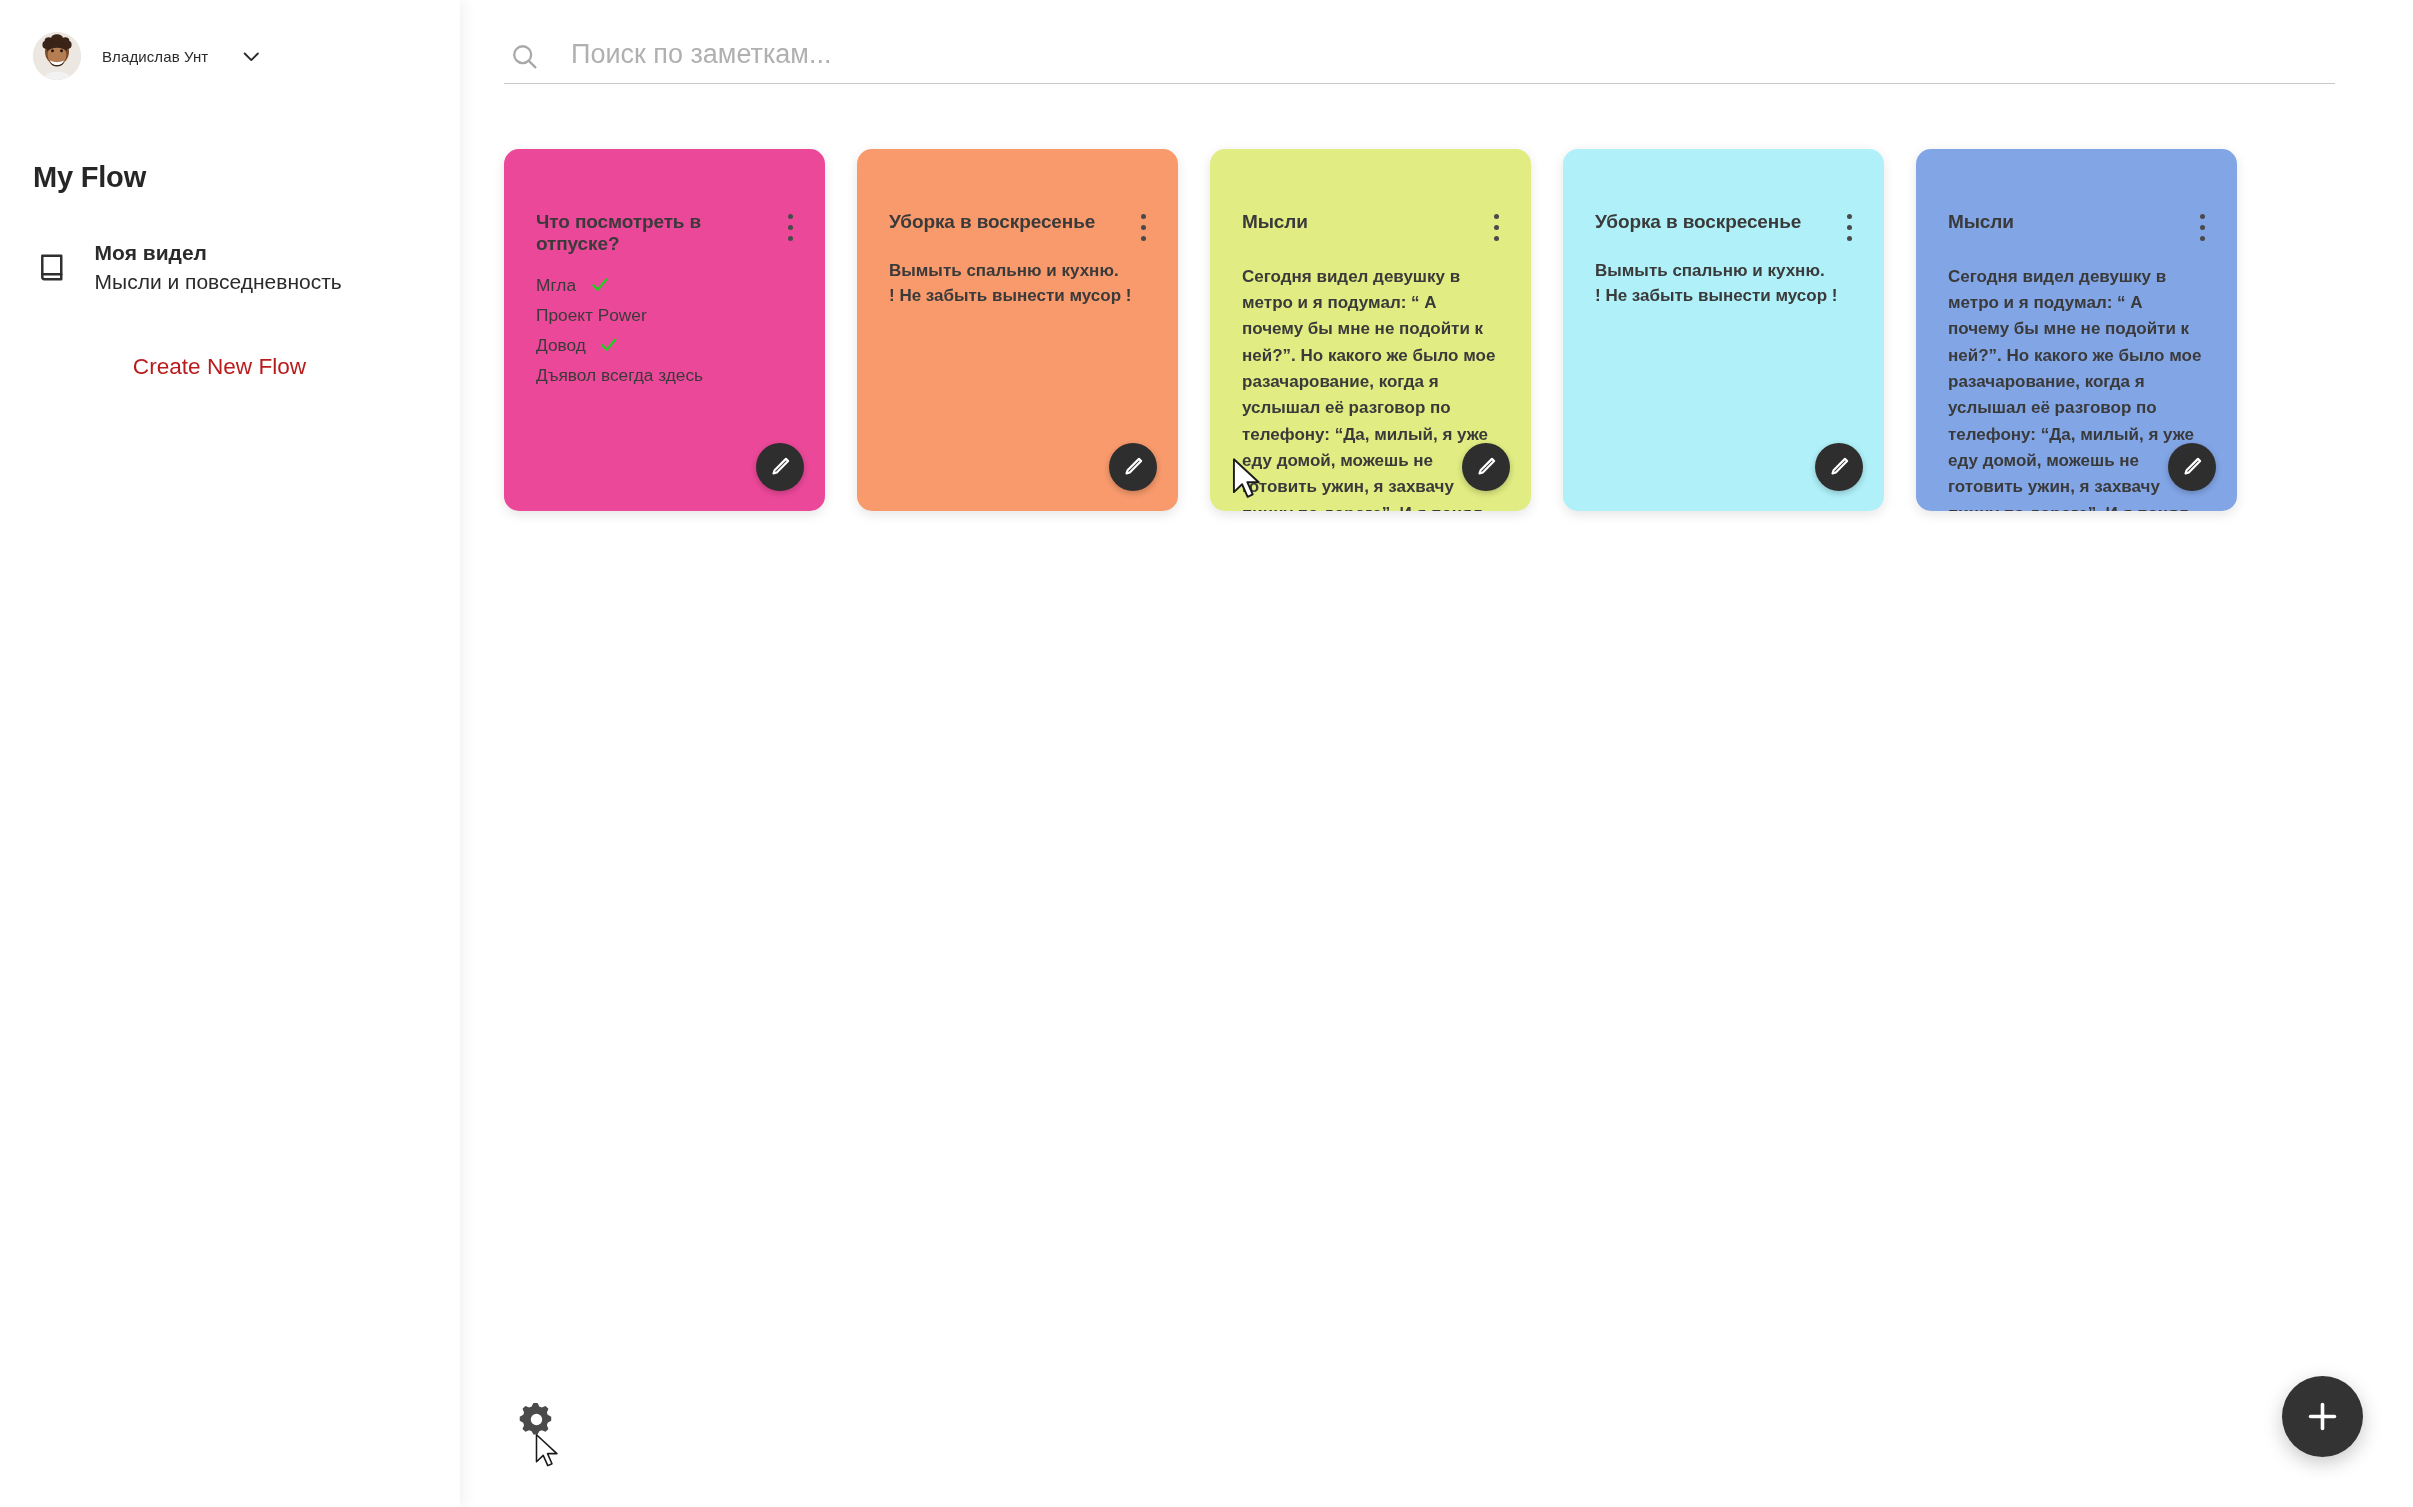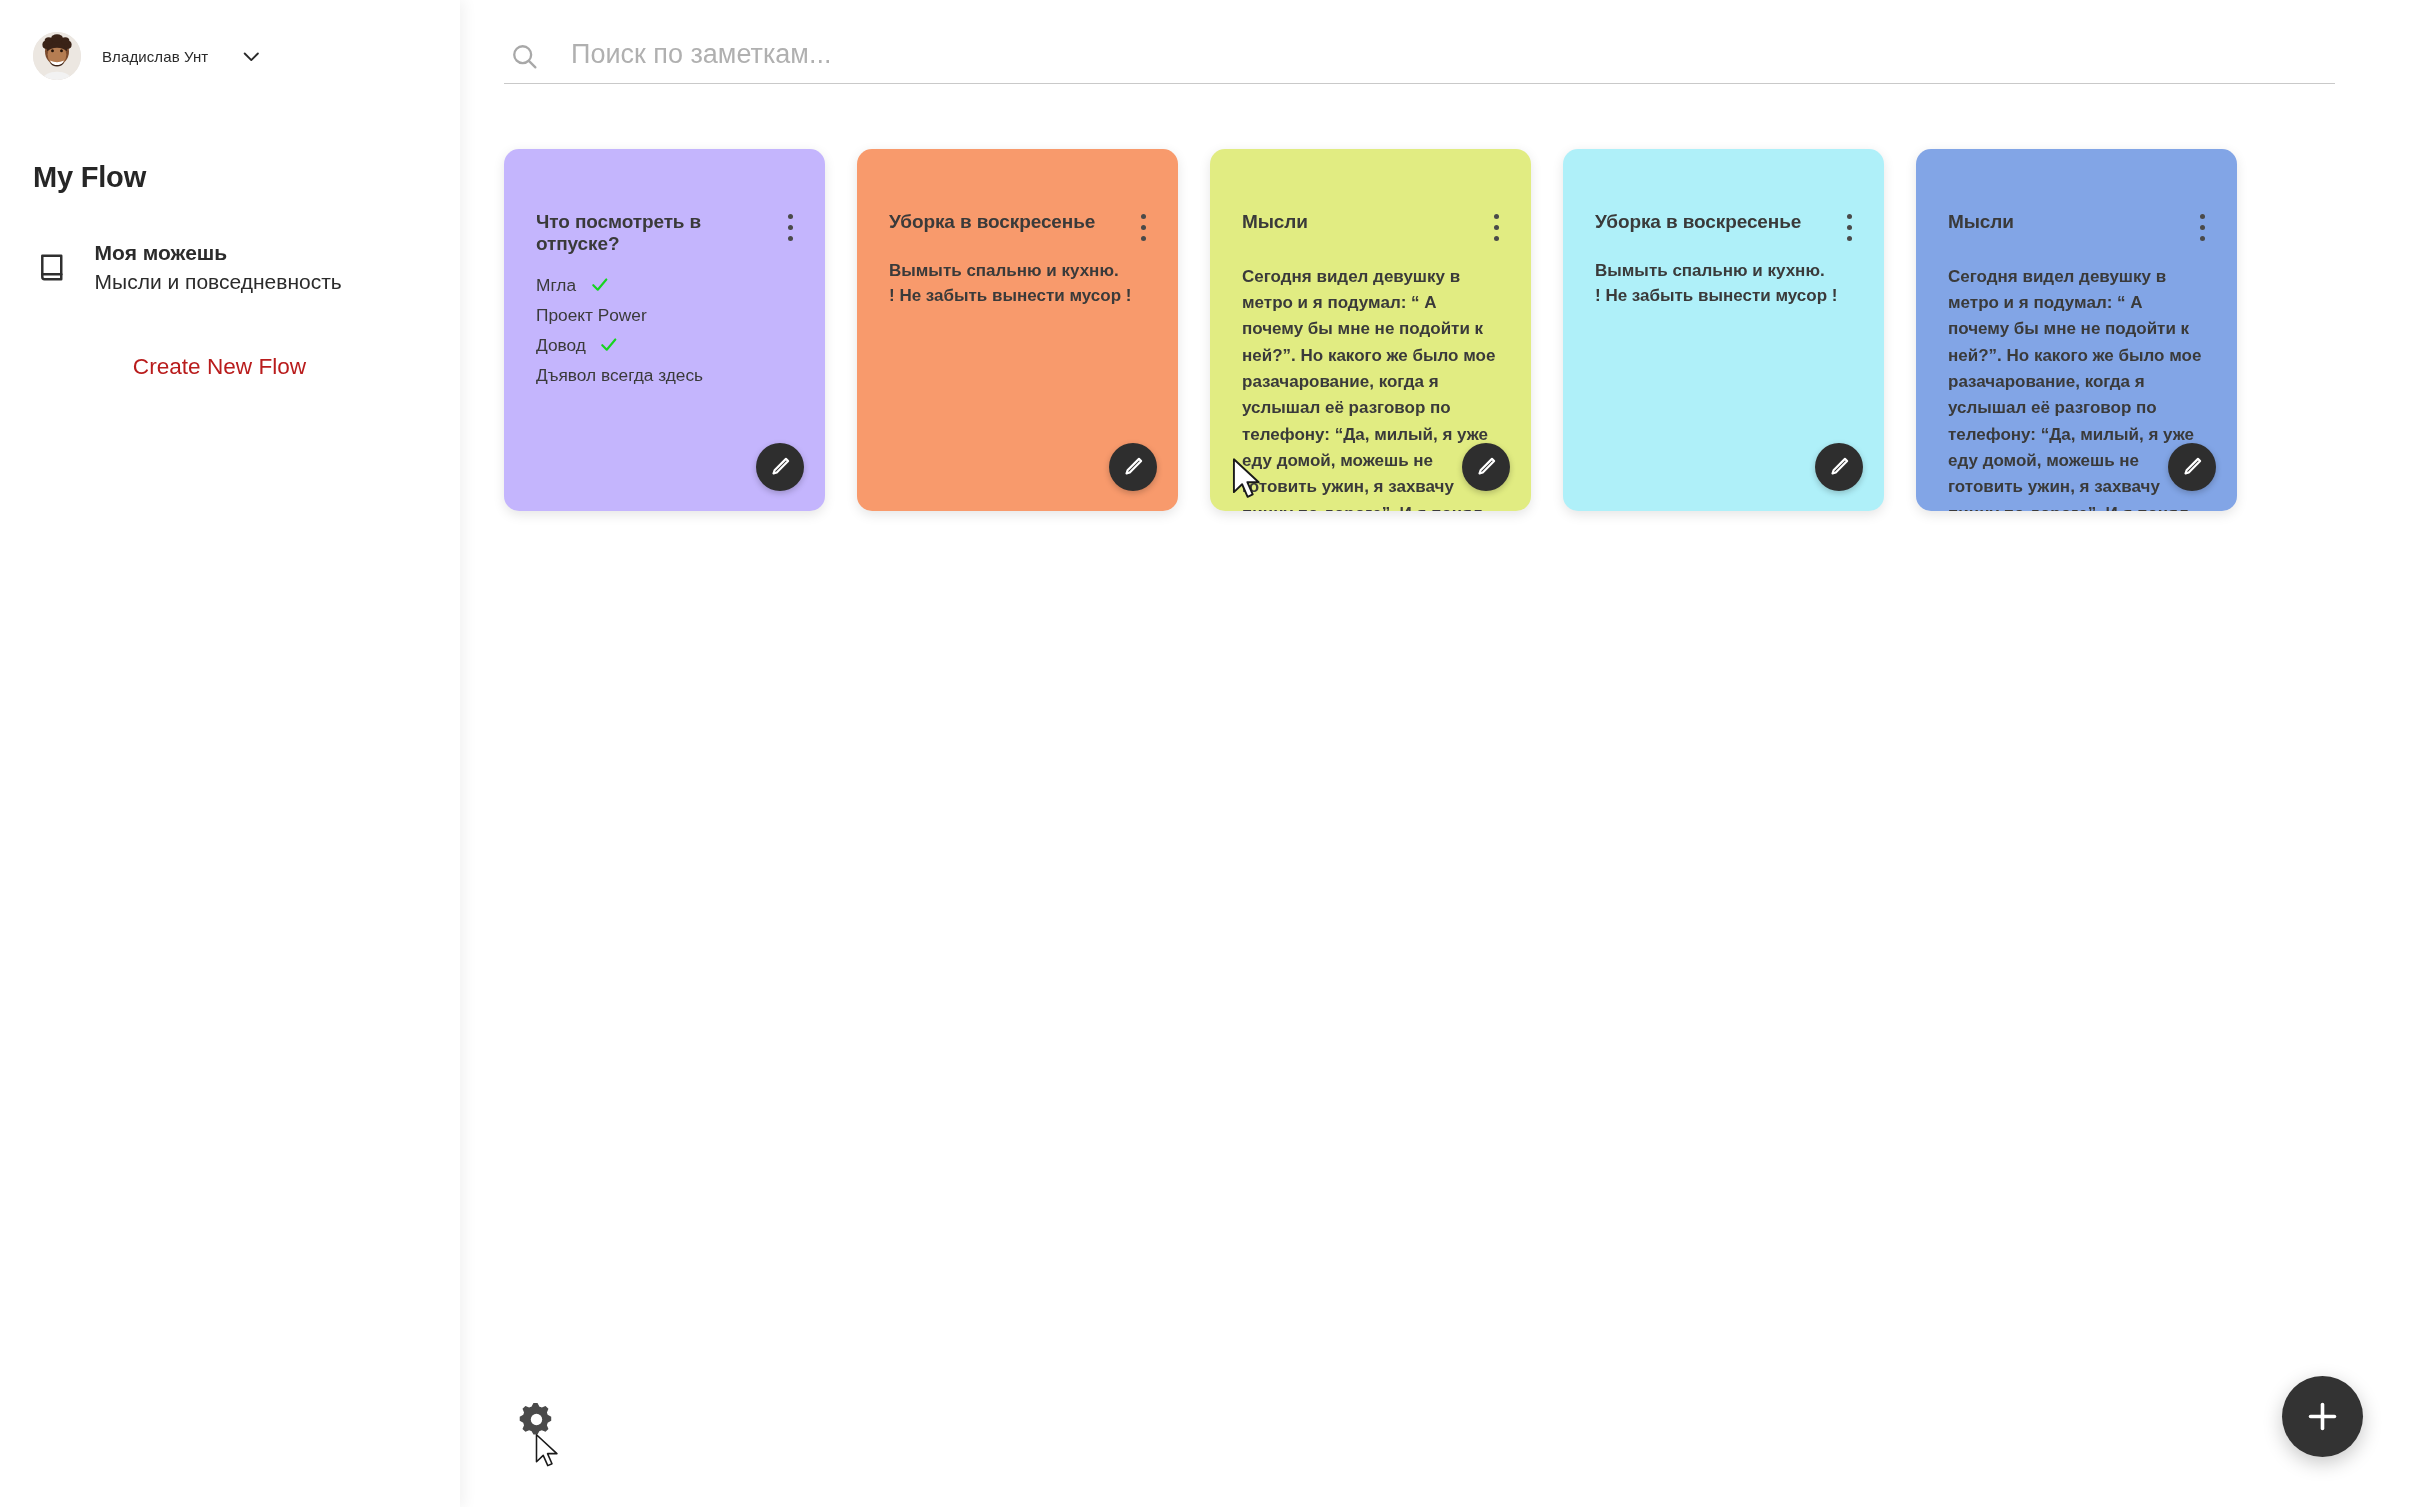"Что посмотреть в отпуске?" div.card { background: #c4b5fd -> #ec4899 }
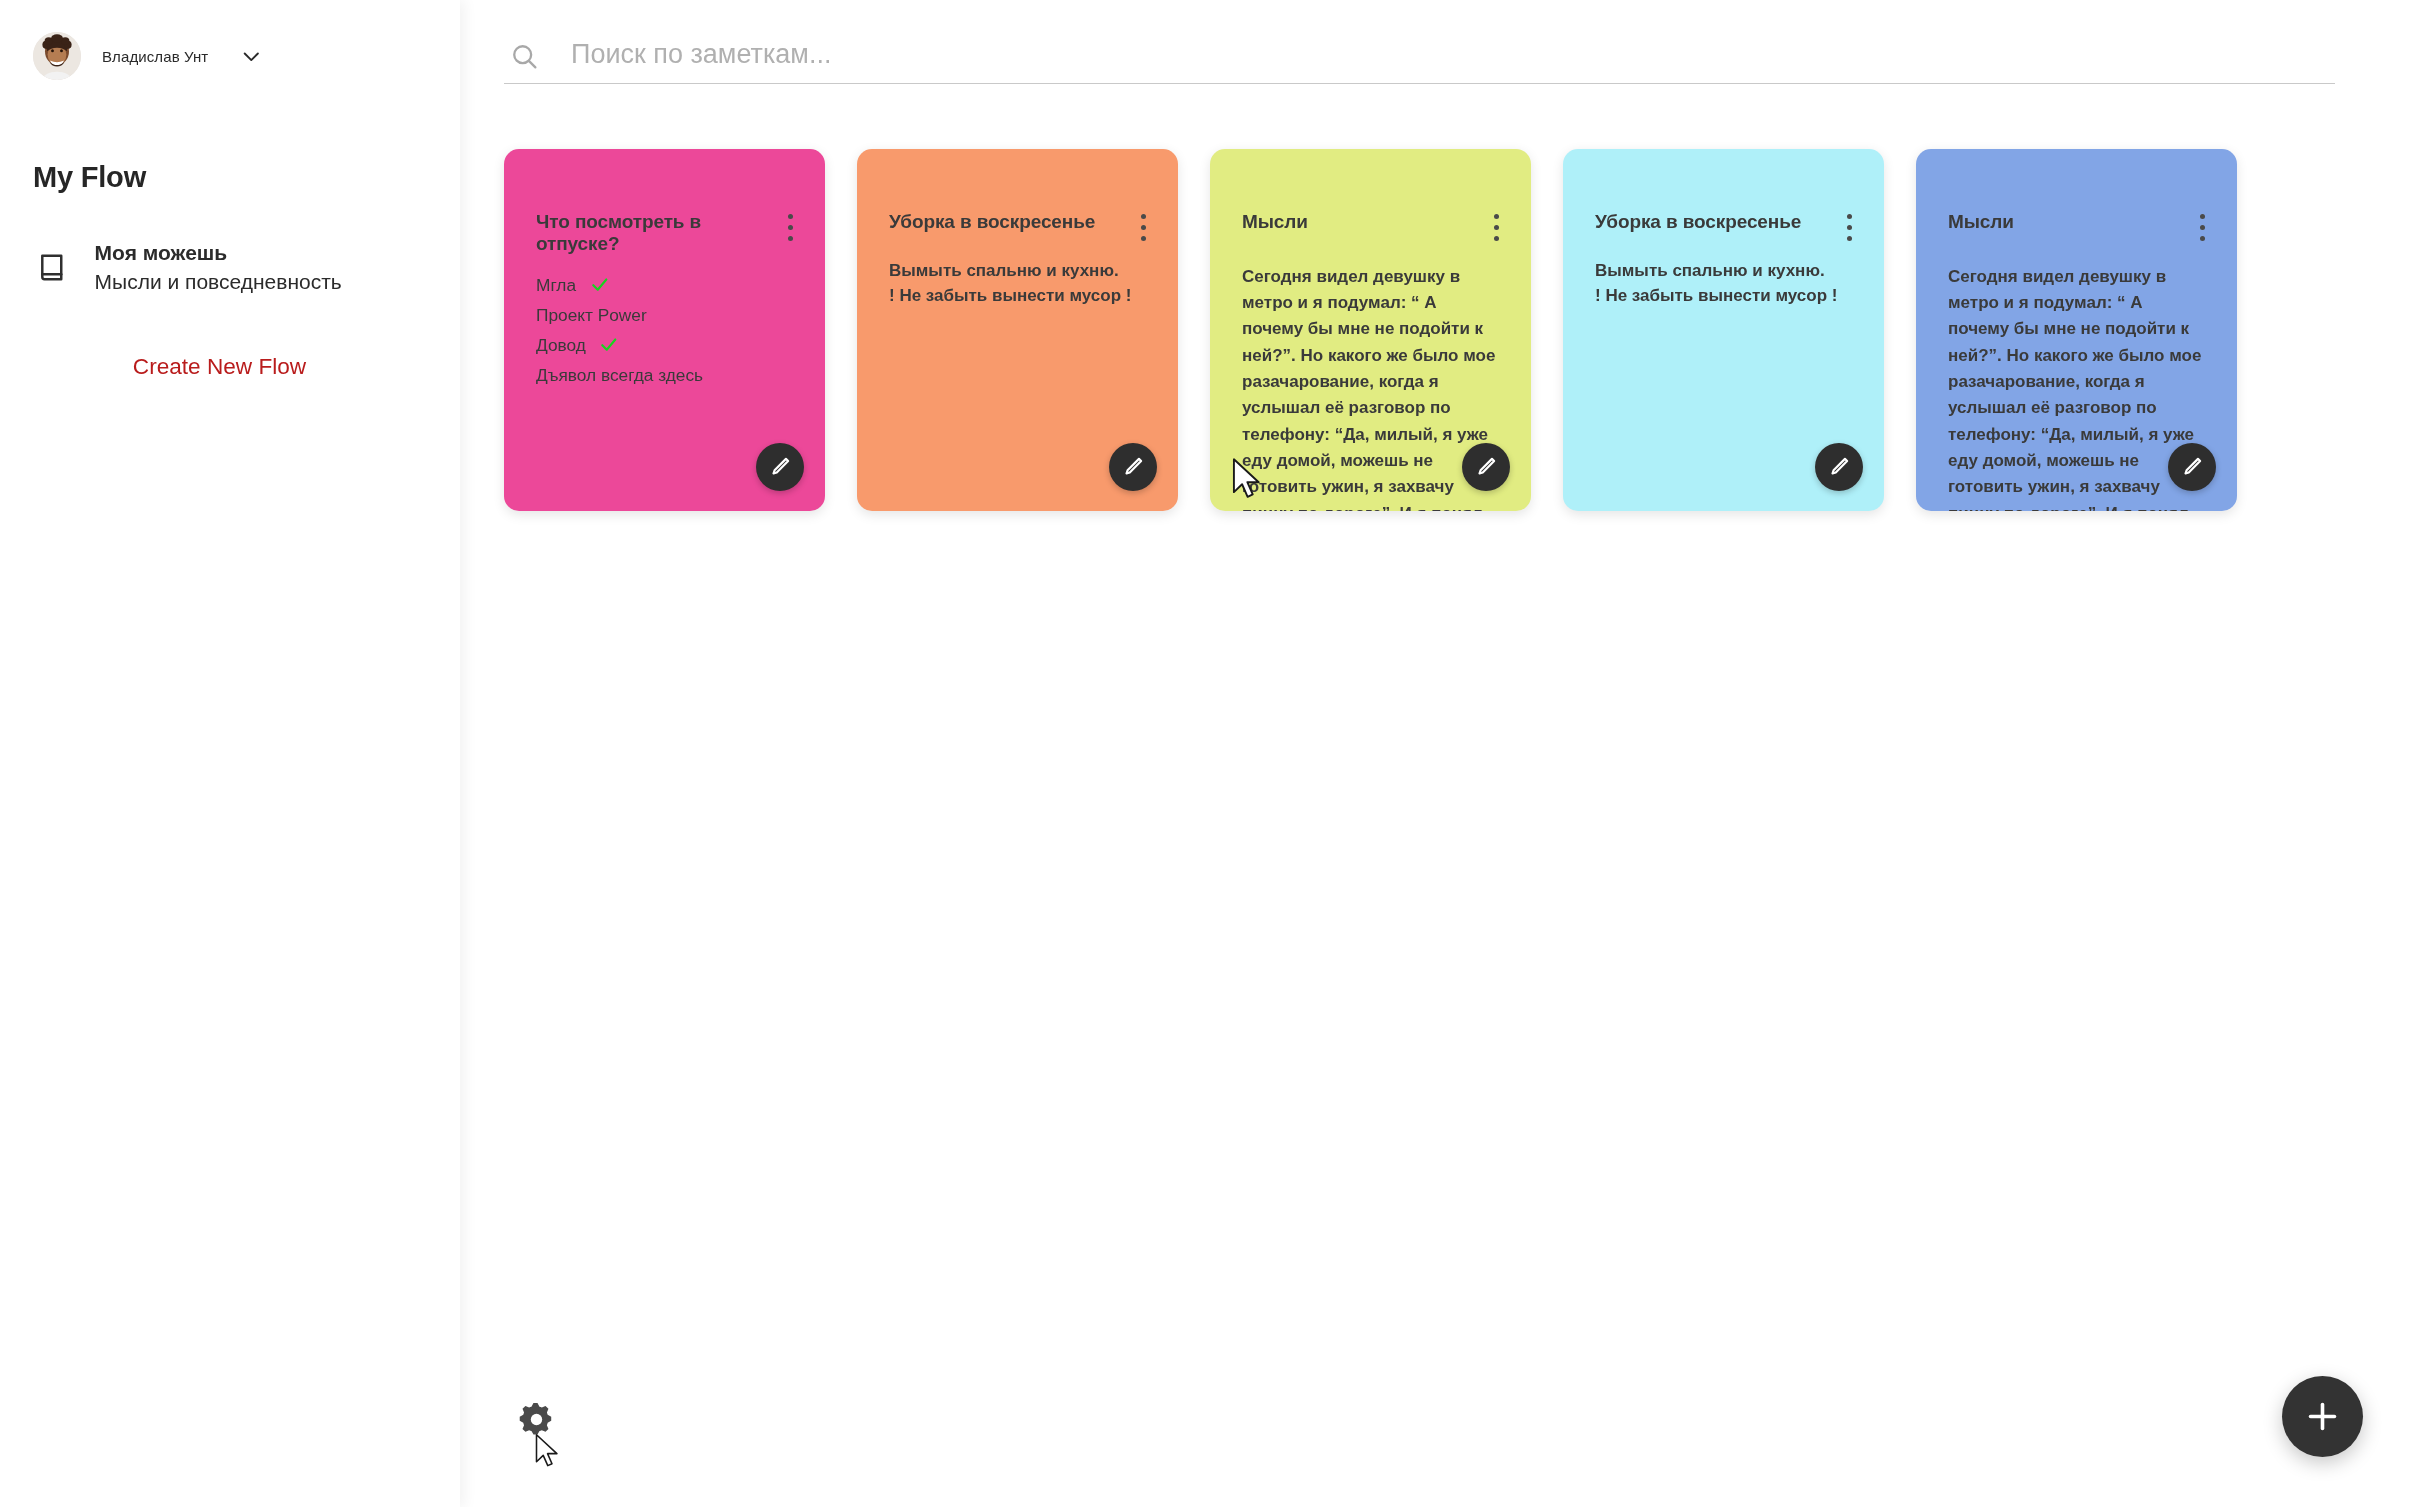"Моя можешь" span.flow-name { text: можешь -> видел }
